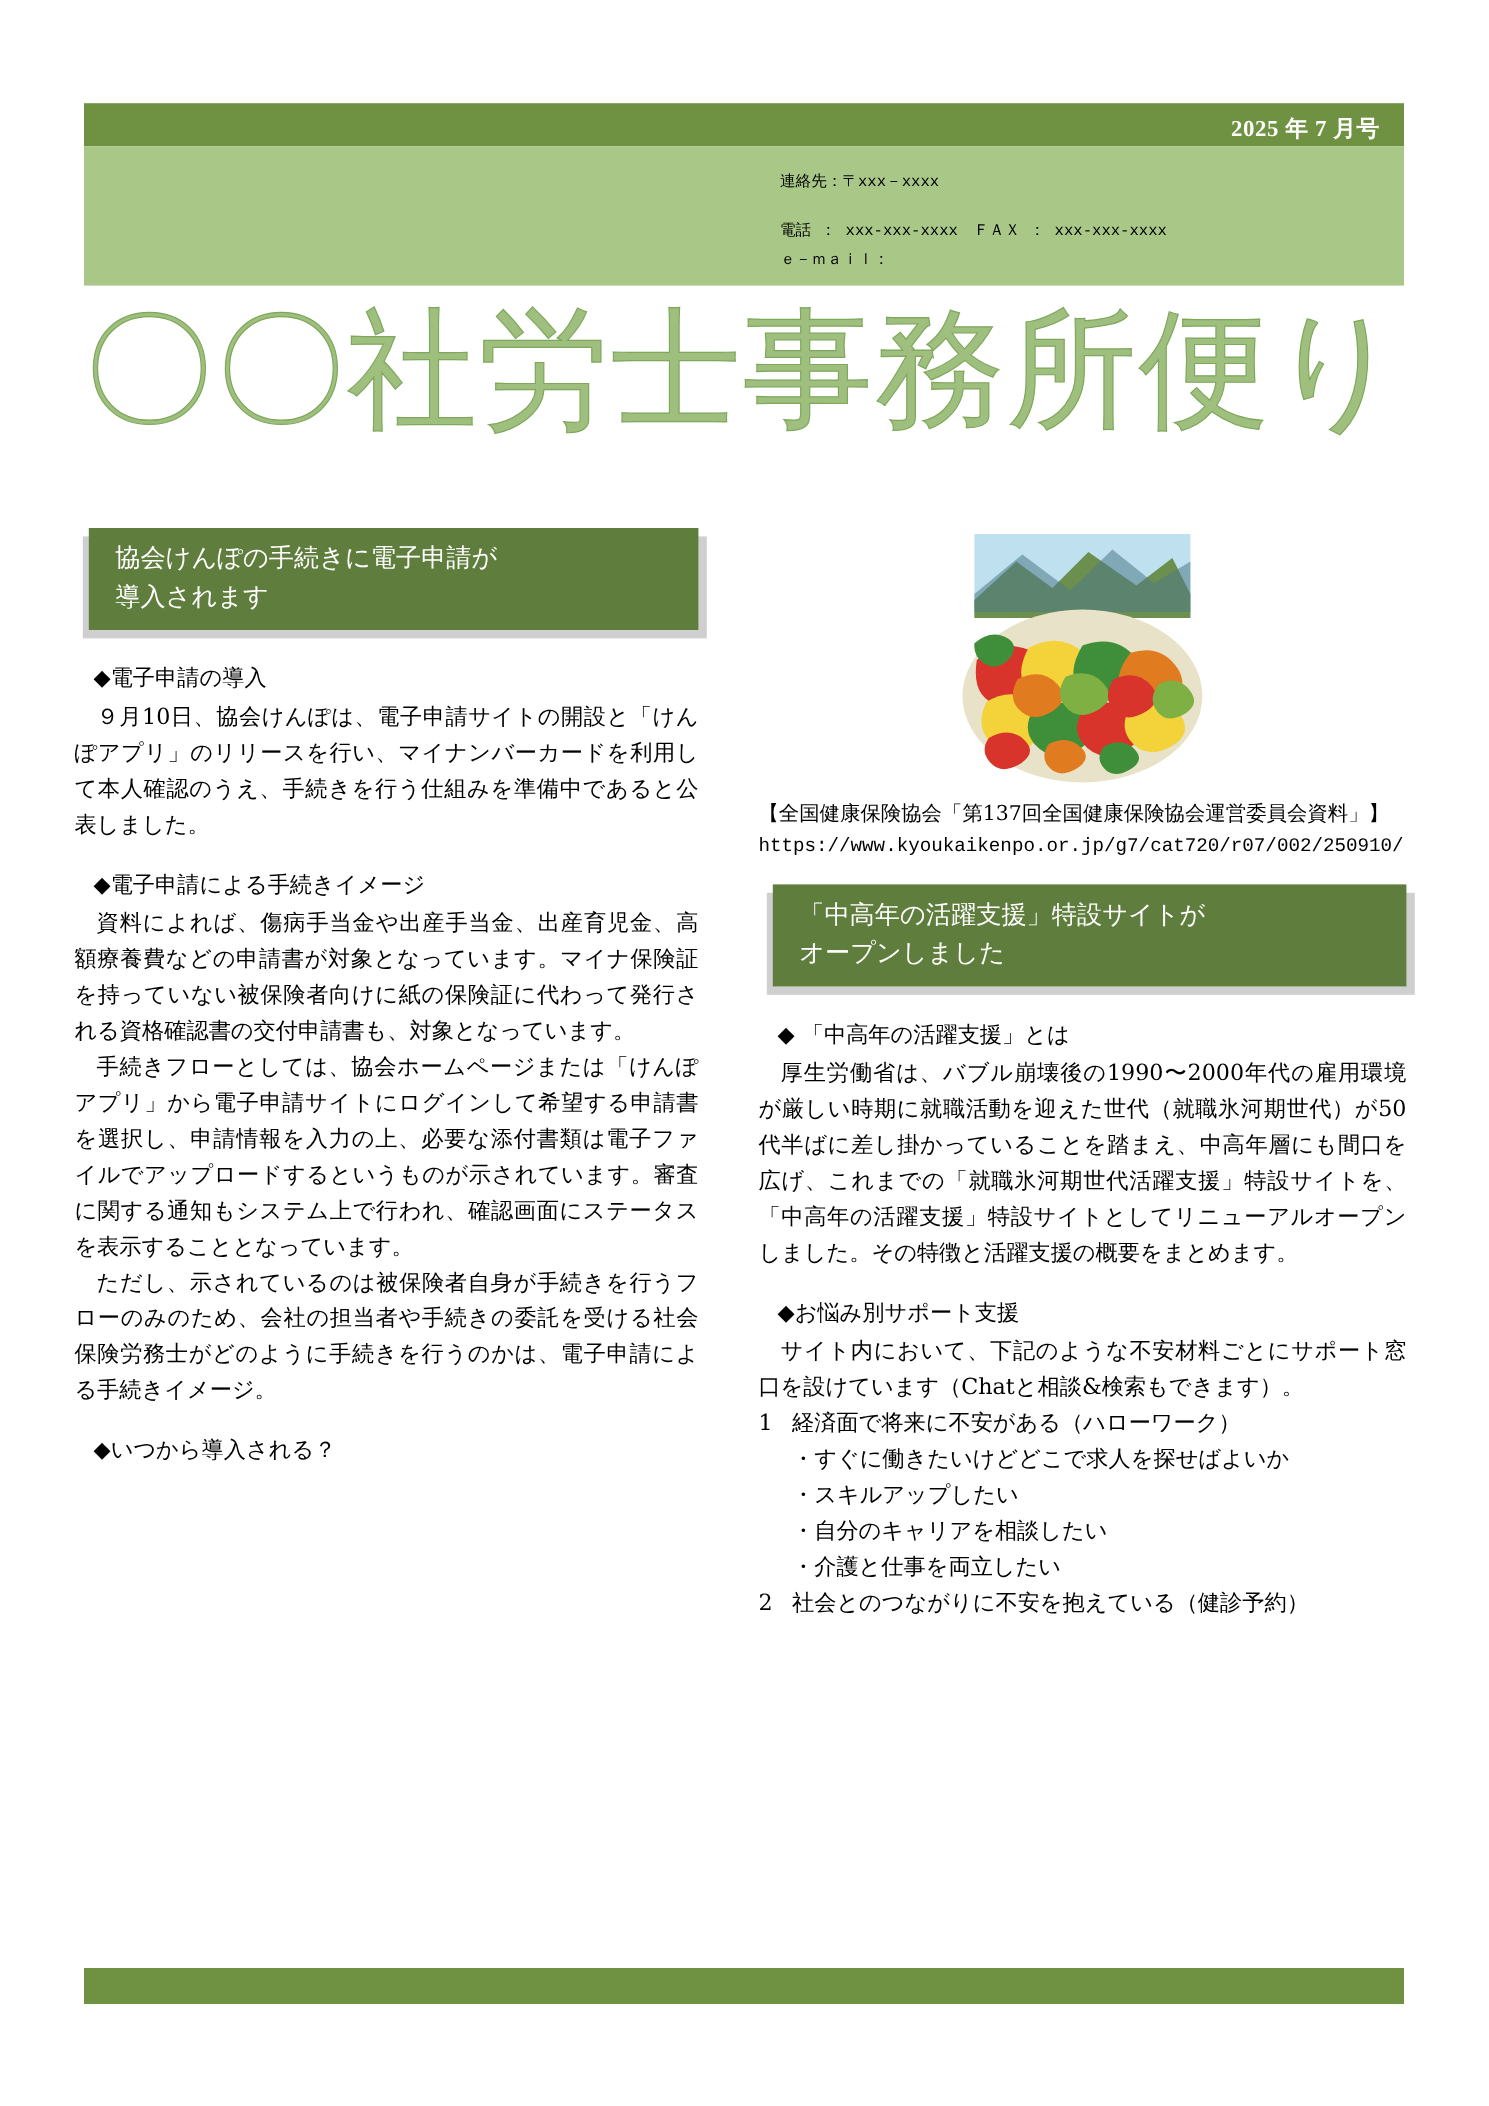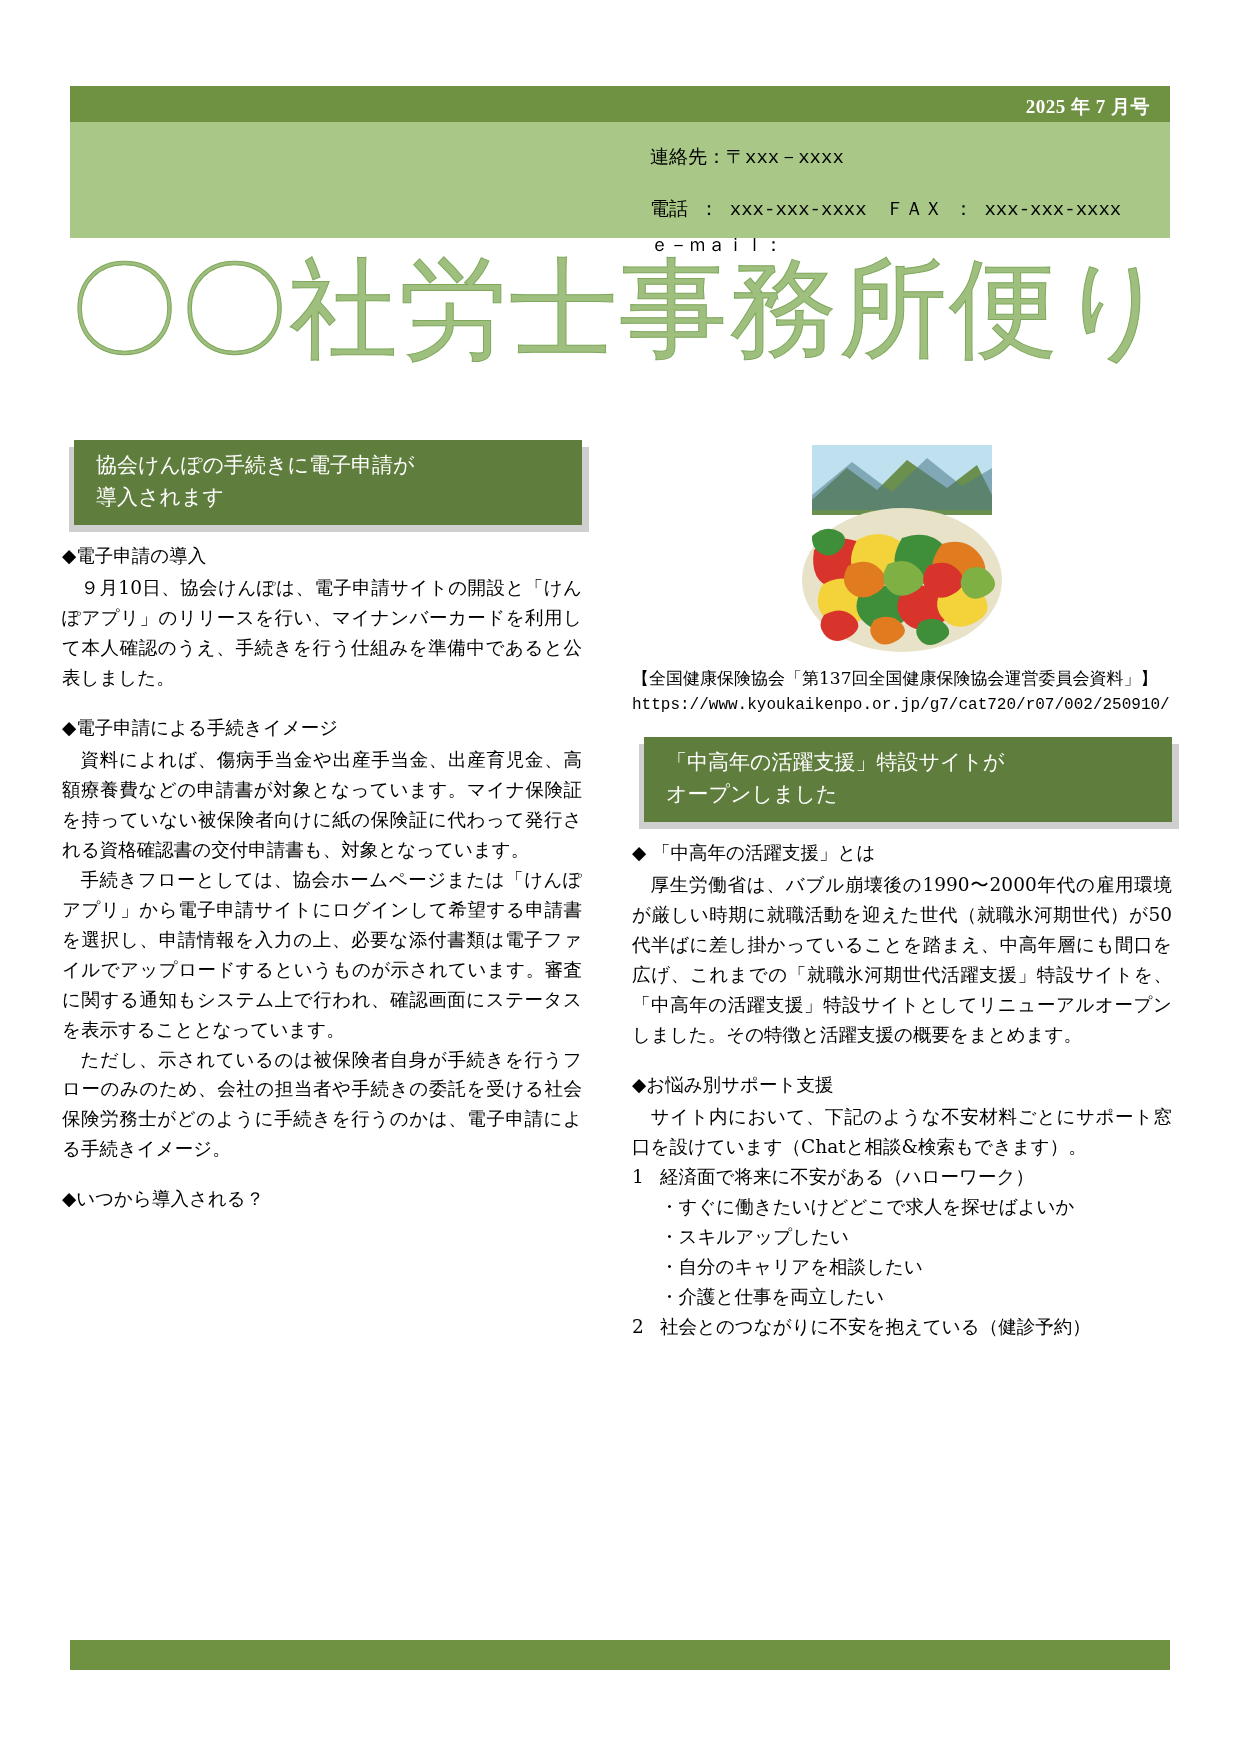"連絡先：〒xxx－xxxx" .contact-block { font-size: 19px -> 13px }
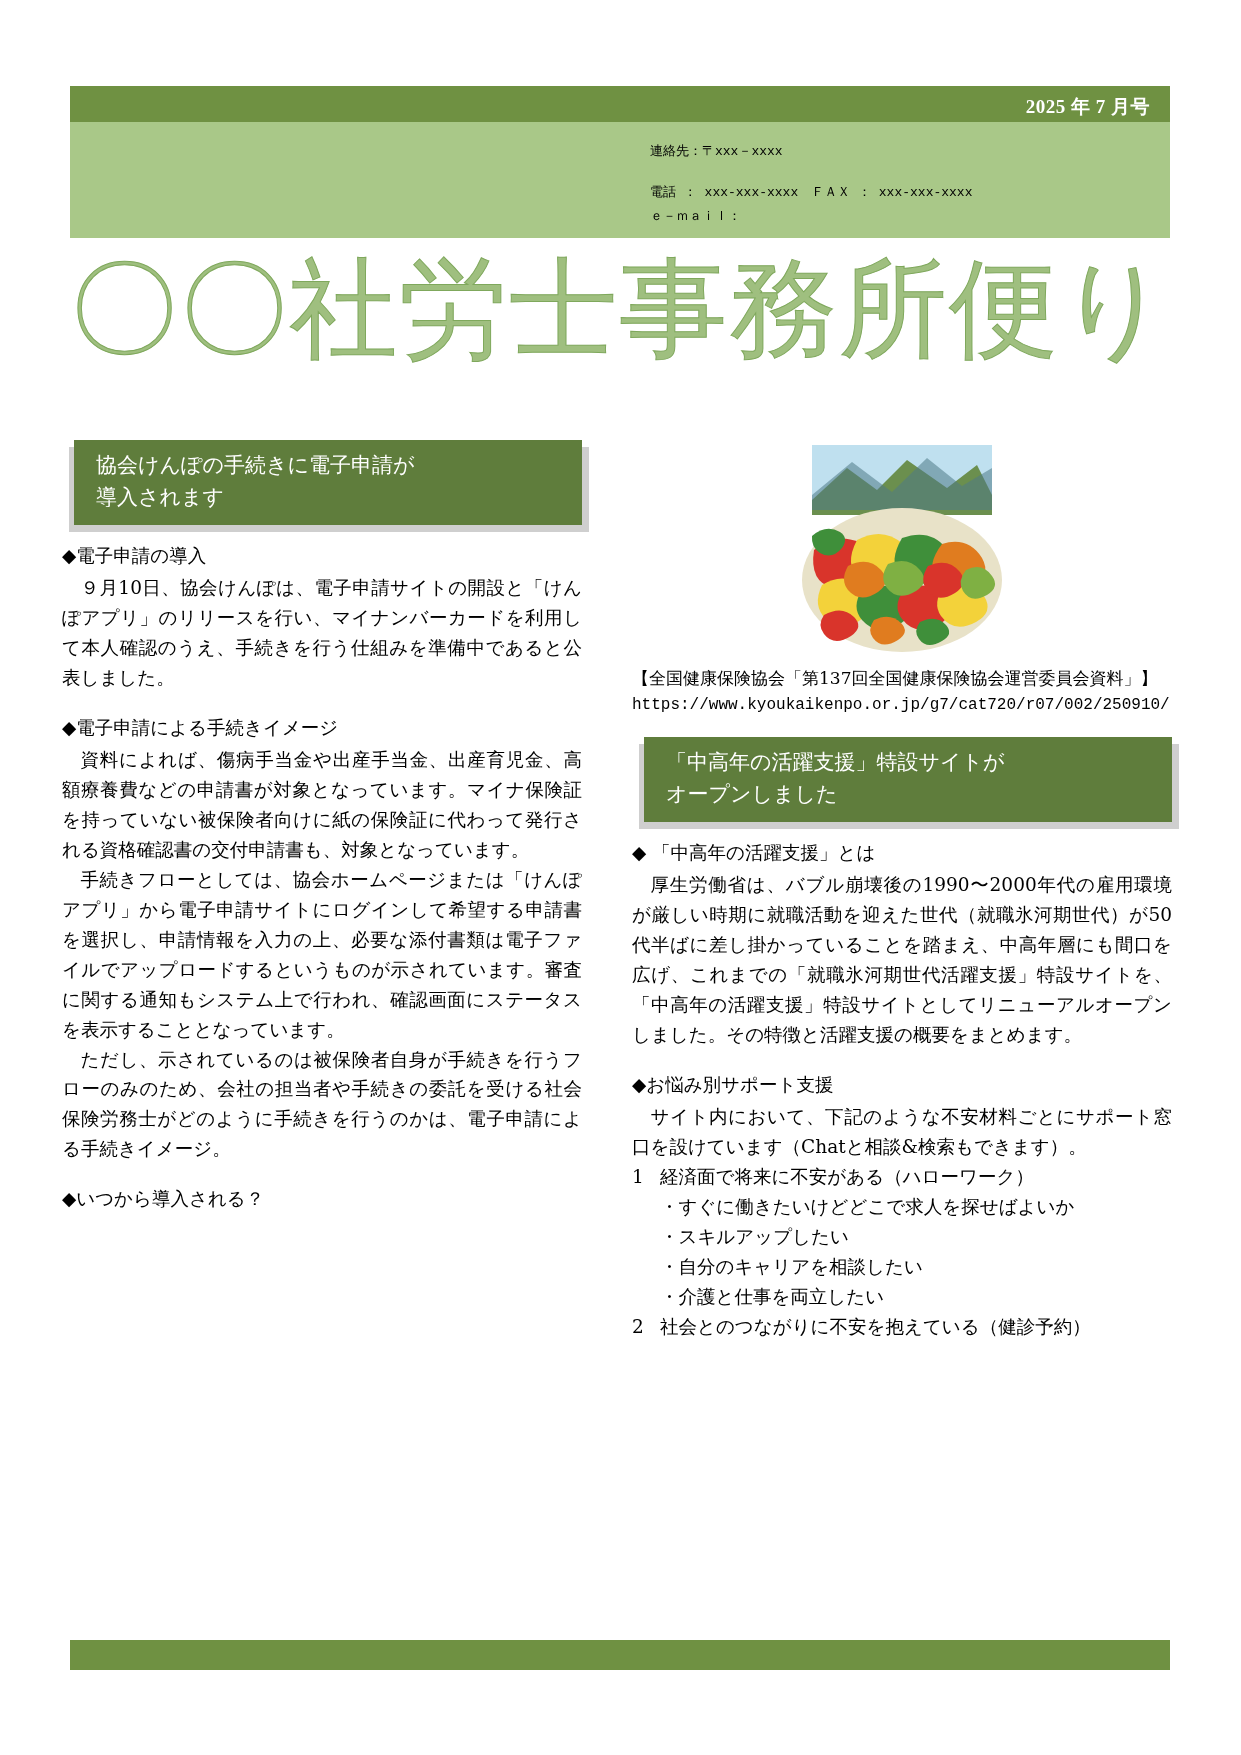"協会けんぽの手続きに電子申請が" .sect-wrap { margin-bottom: 16px -> 26px }
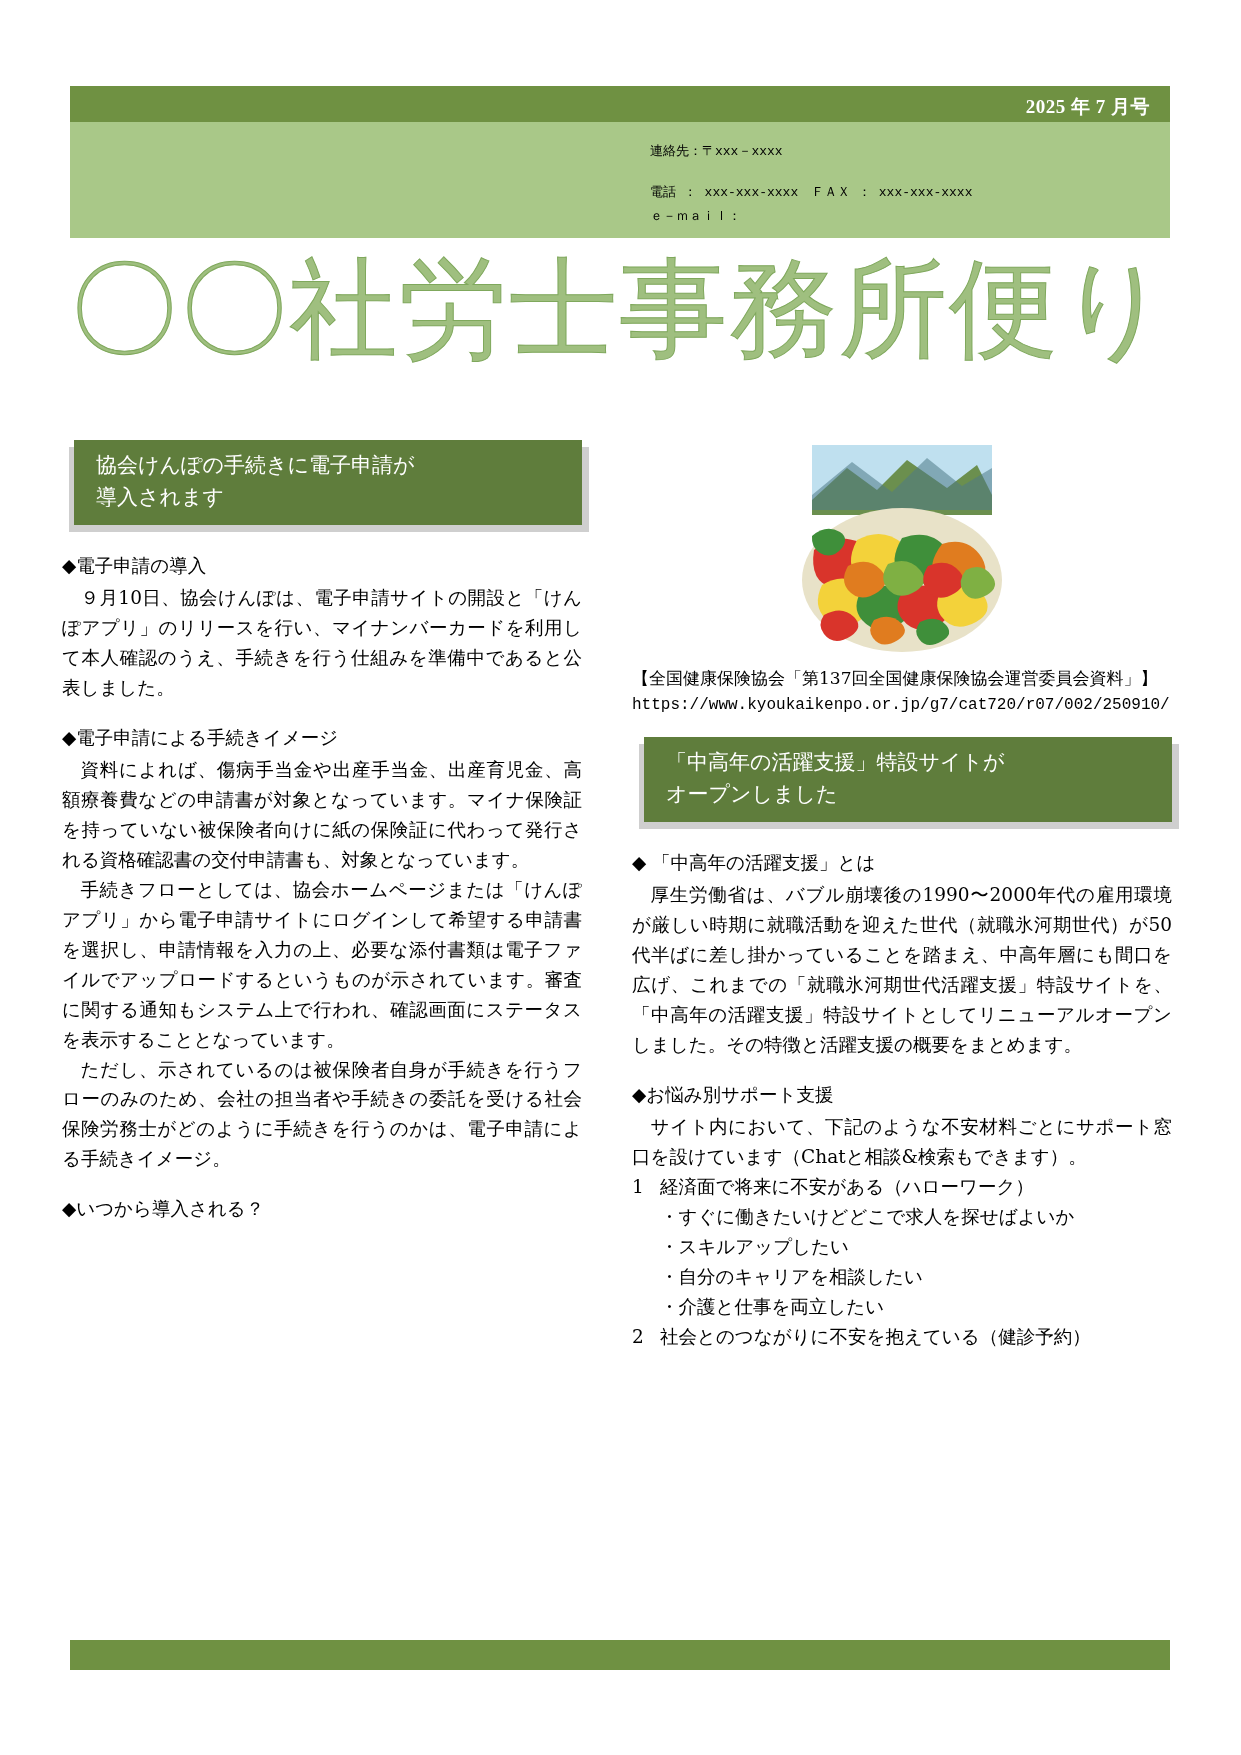"◆電子申請の導入" .h-bullet { margin: 0 0 2px 0 -> 0 0 2px 16px }
